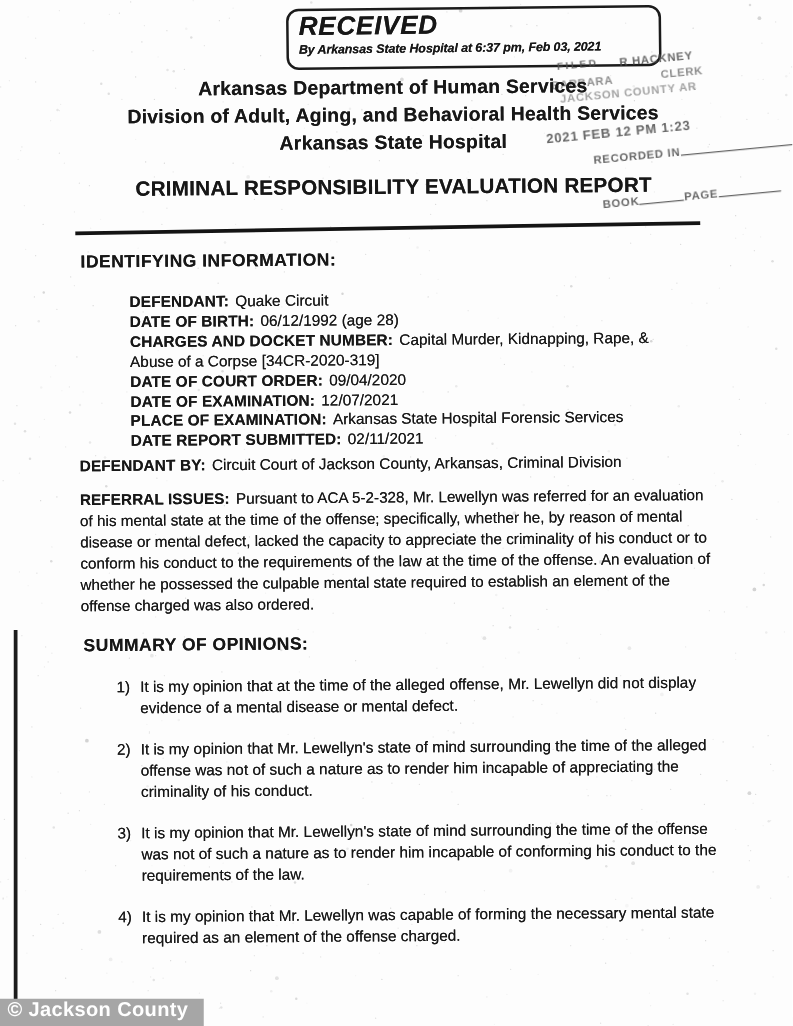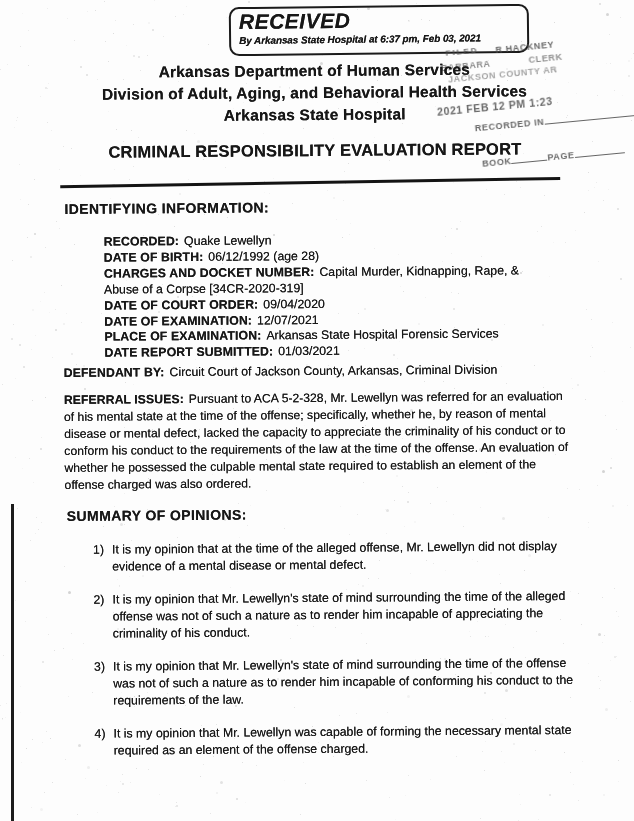"RECORDED:" span.lbl { text: RECORDED -> DEFENDANT }
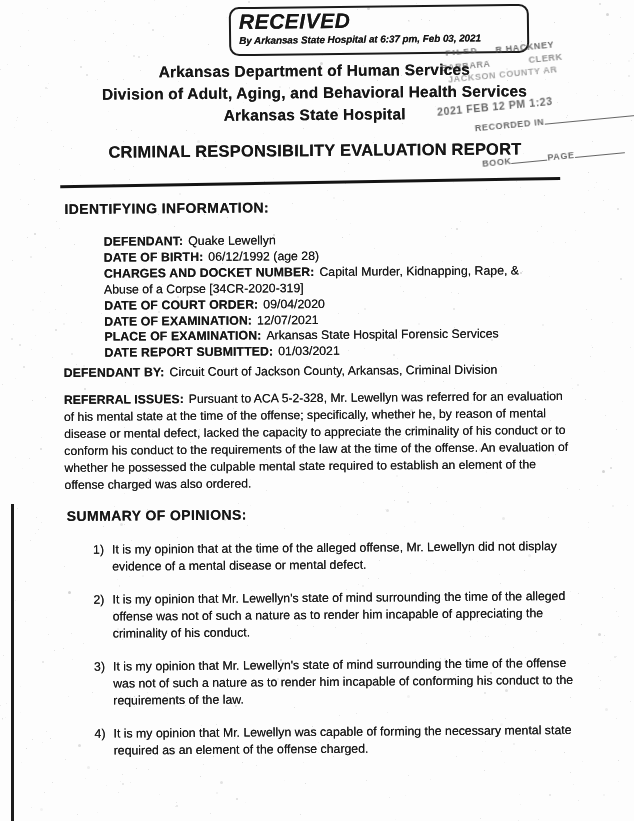"Quake Lewellyn" span { text: Lewellyn -> Circuit }
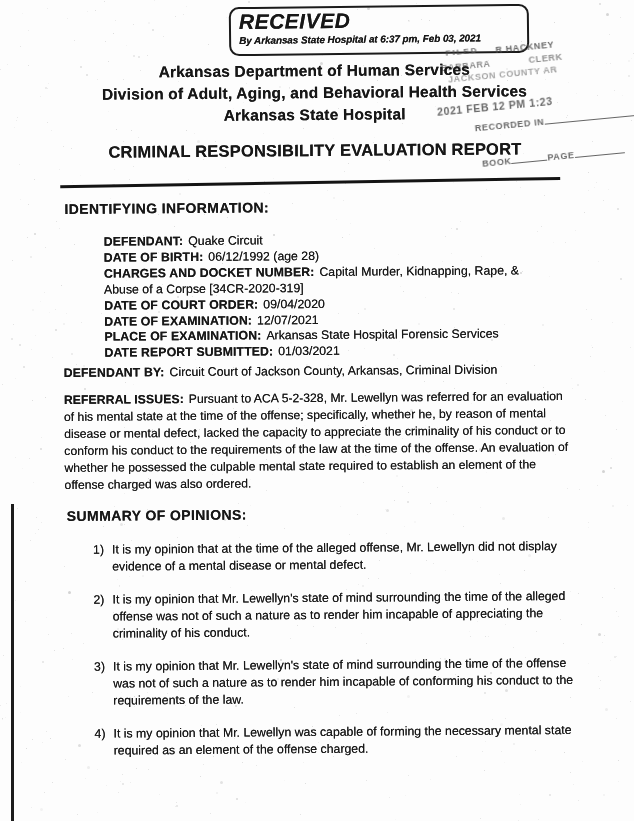"01/03/2021" span { text: 01/03/2021 -> 02/11/2021 }
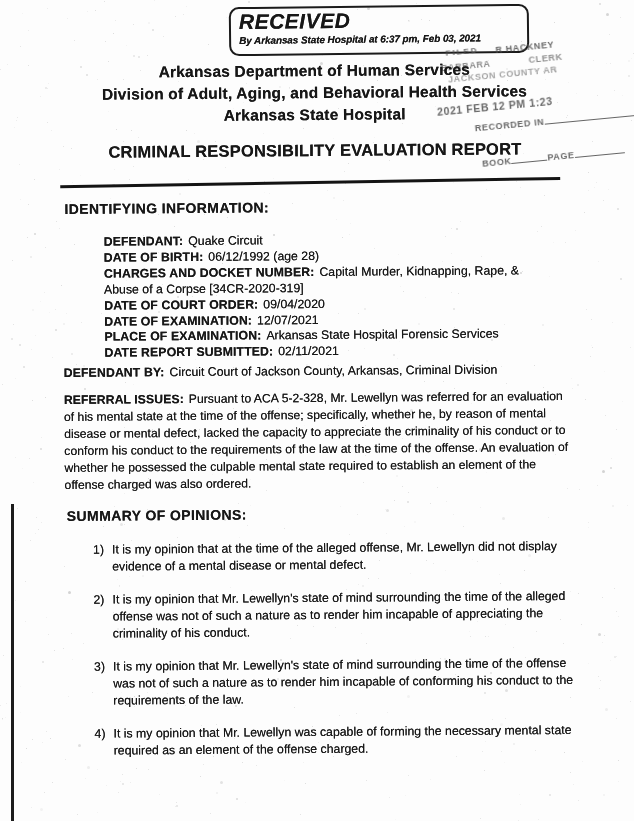"© Jackson County" div.watermark { html: none -> <div>© Jackson County</div> }
